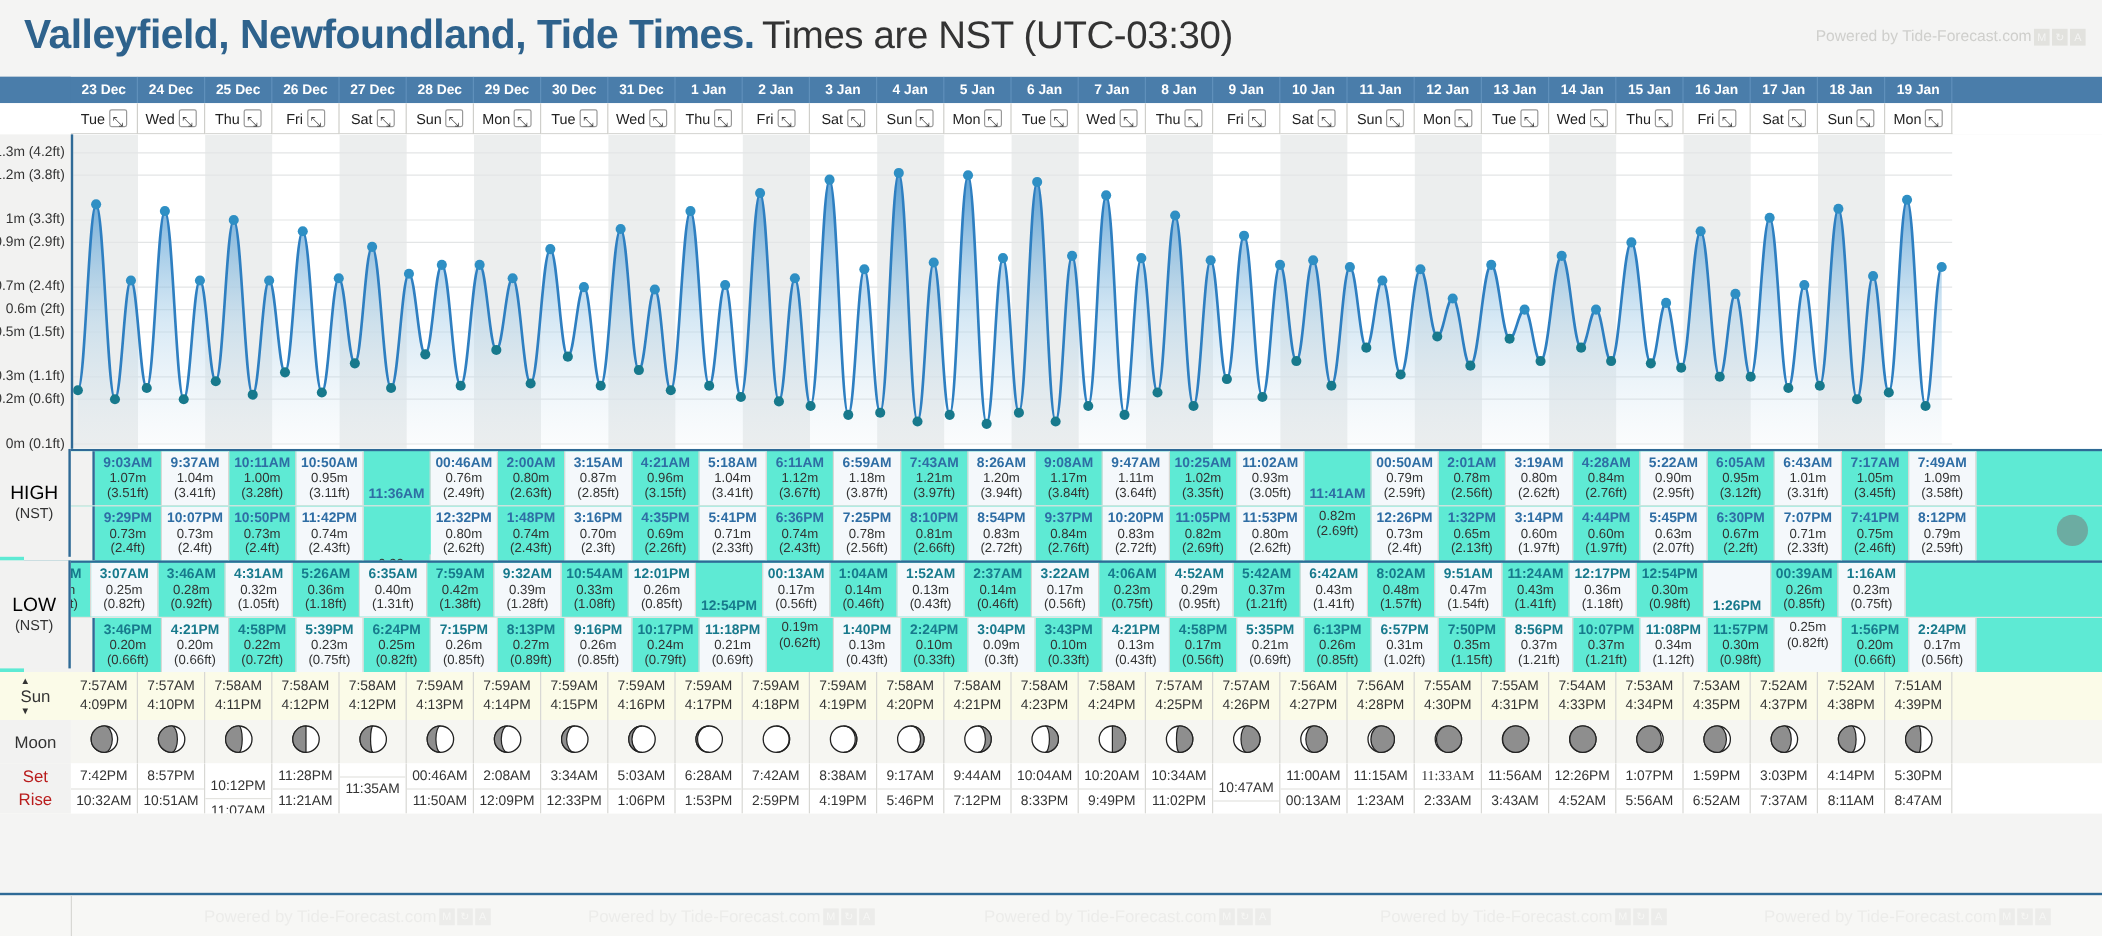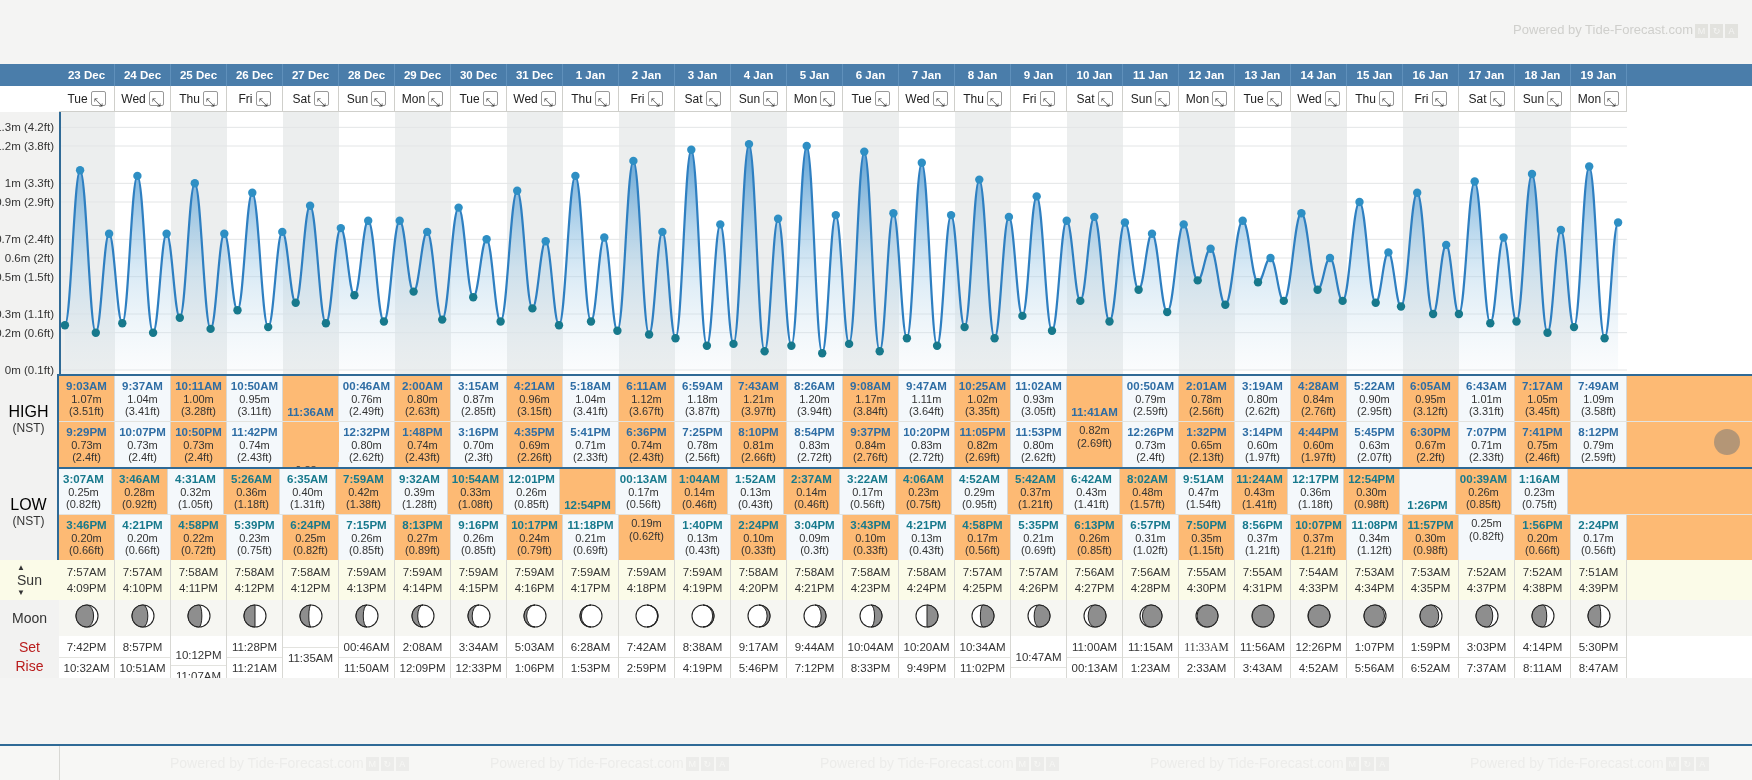"Valleyfield, Newfoundland, Tide Times." div { html: none -> <div> <span>Valleyfield, Newfoundland, Tide Times.</span><span>Times are NST (UTC-03:30)</span> </div> }
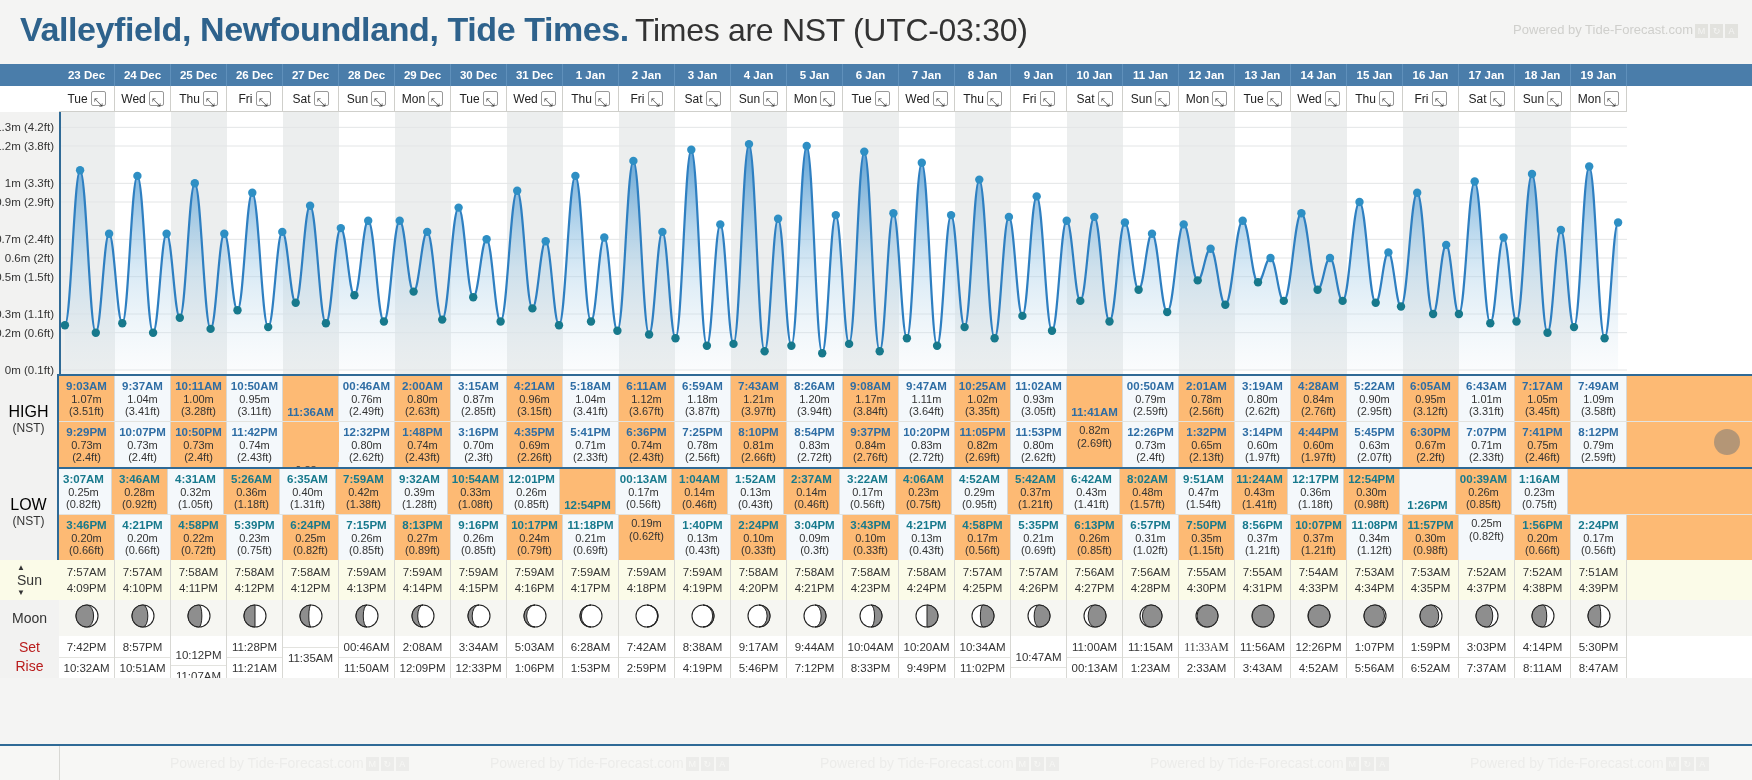"9:03AM" .tide-block { background: #fdba74 -> #5eead4; padding-left: none -> 20px }
